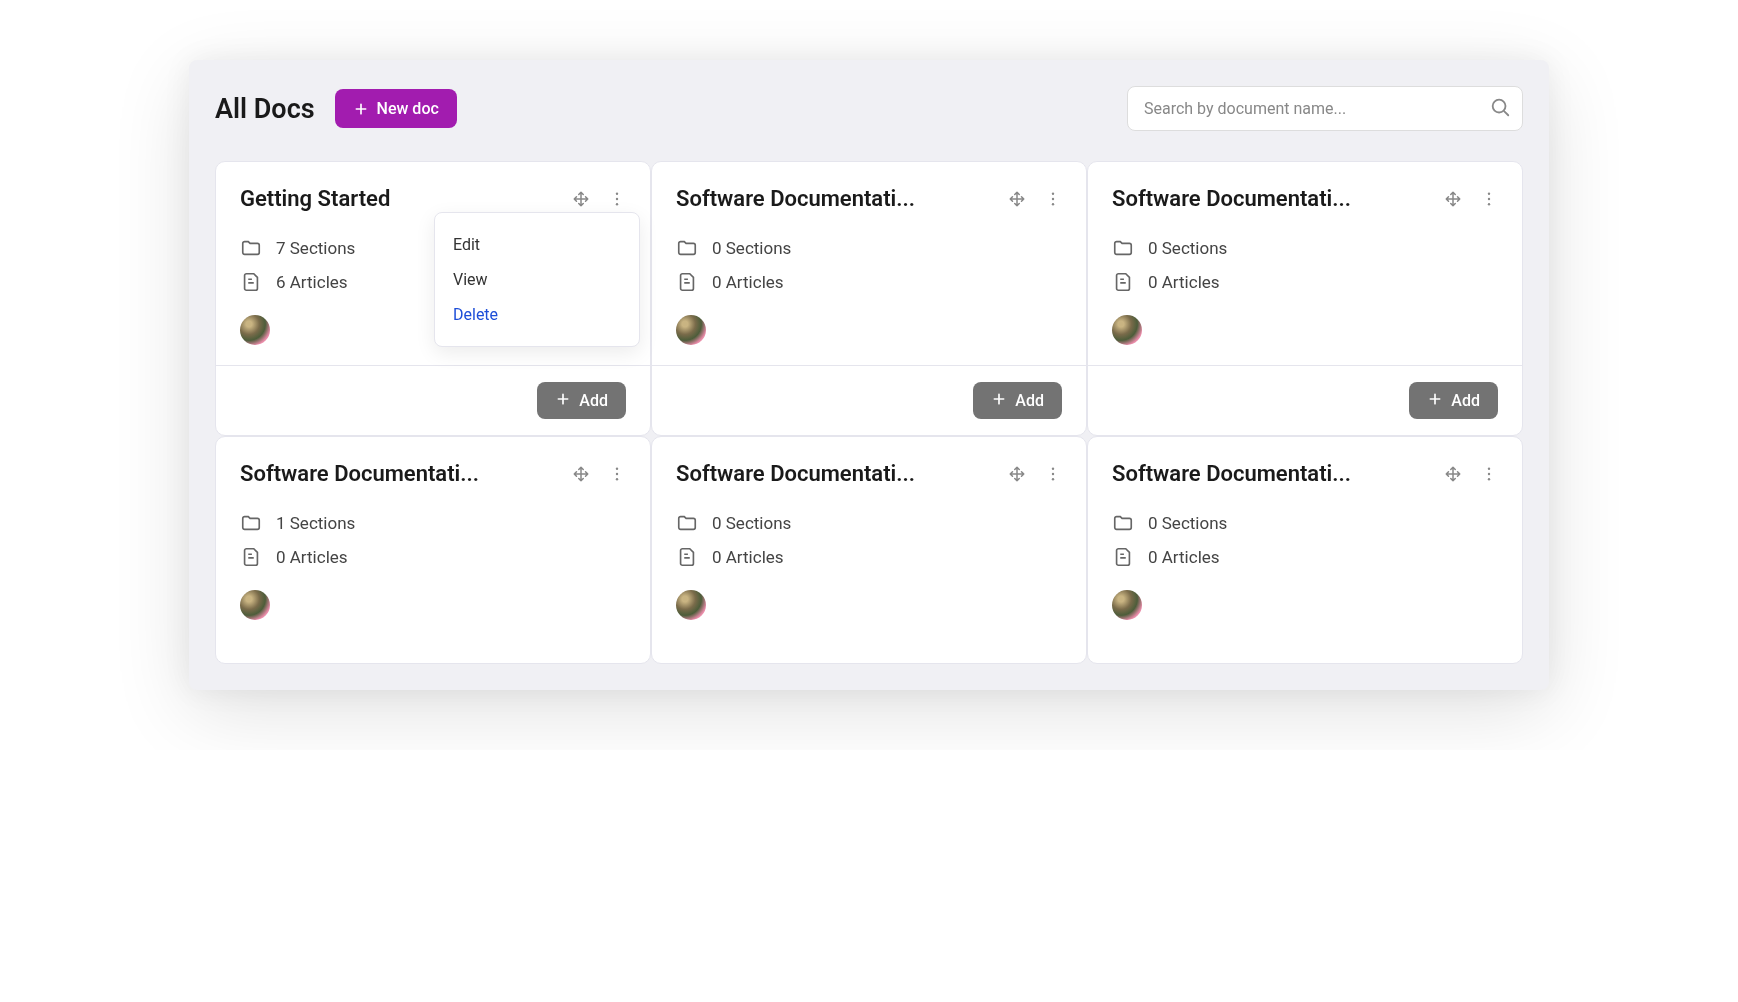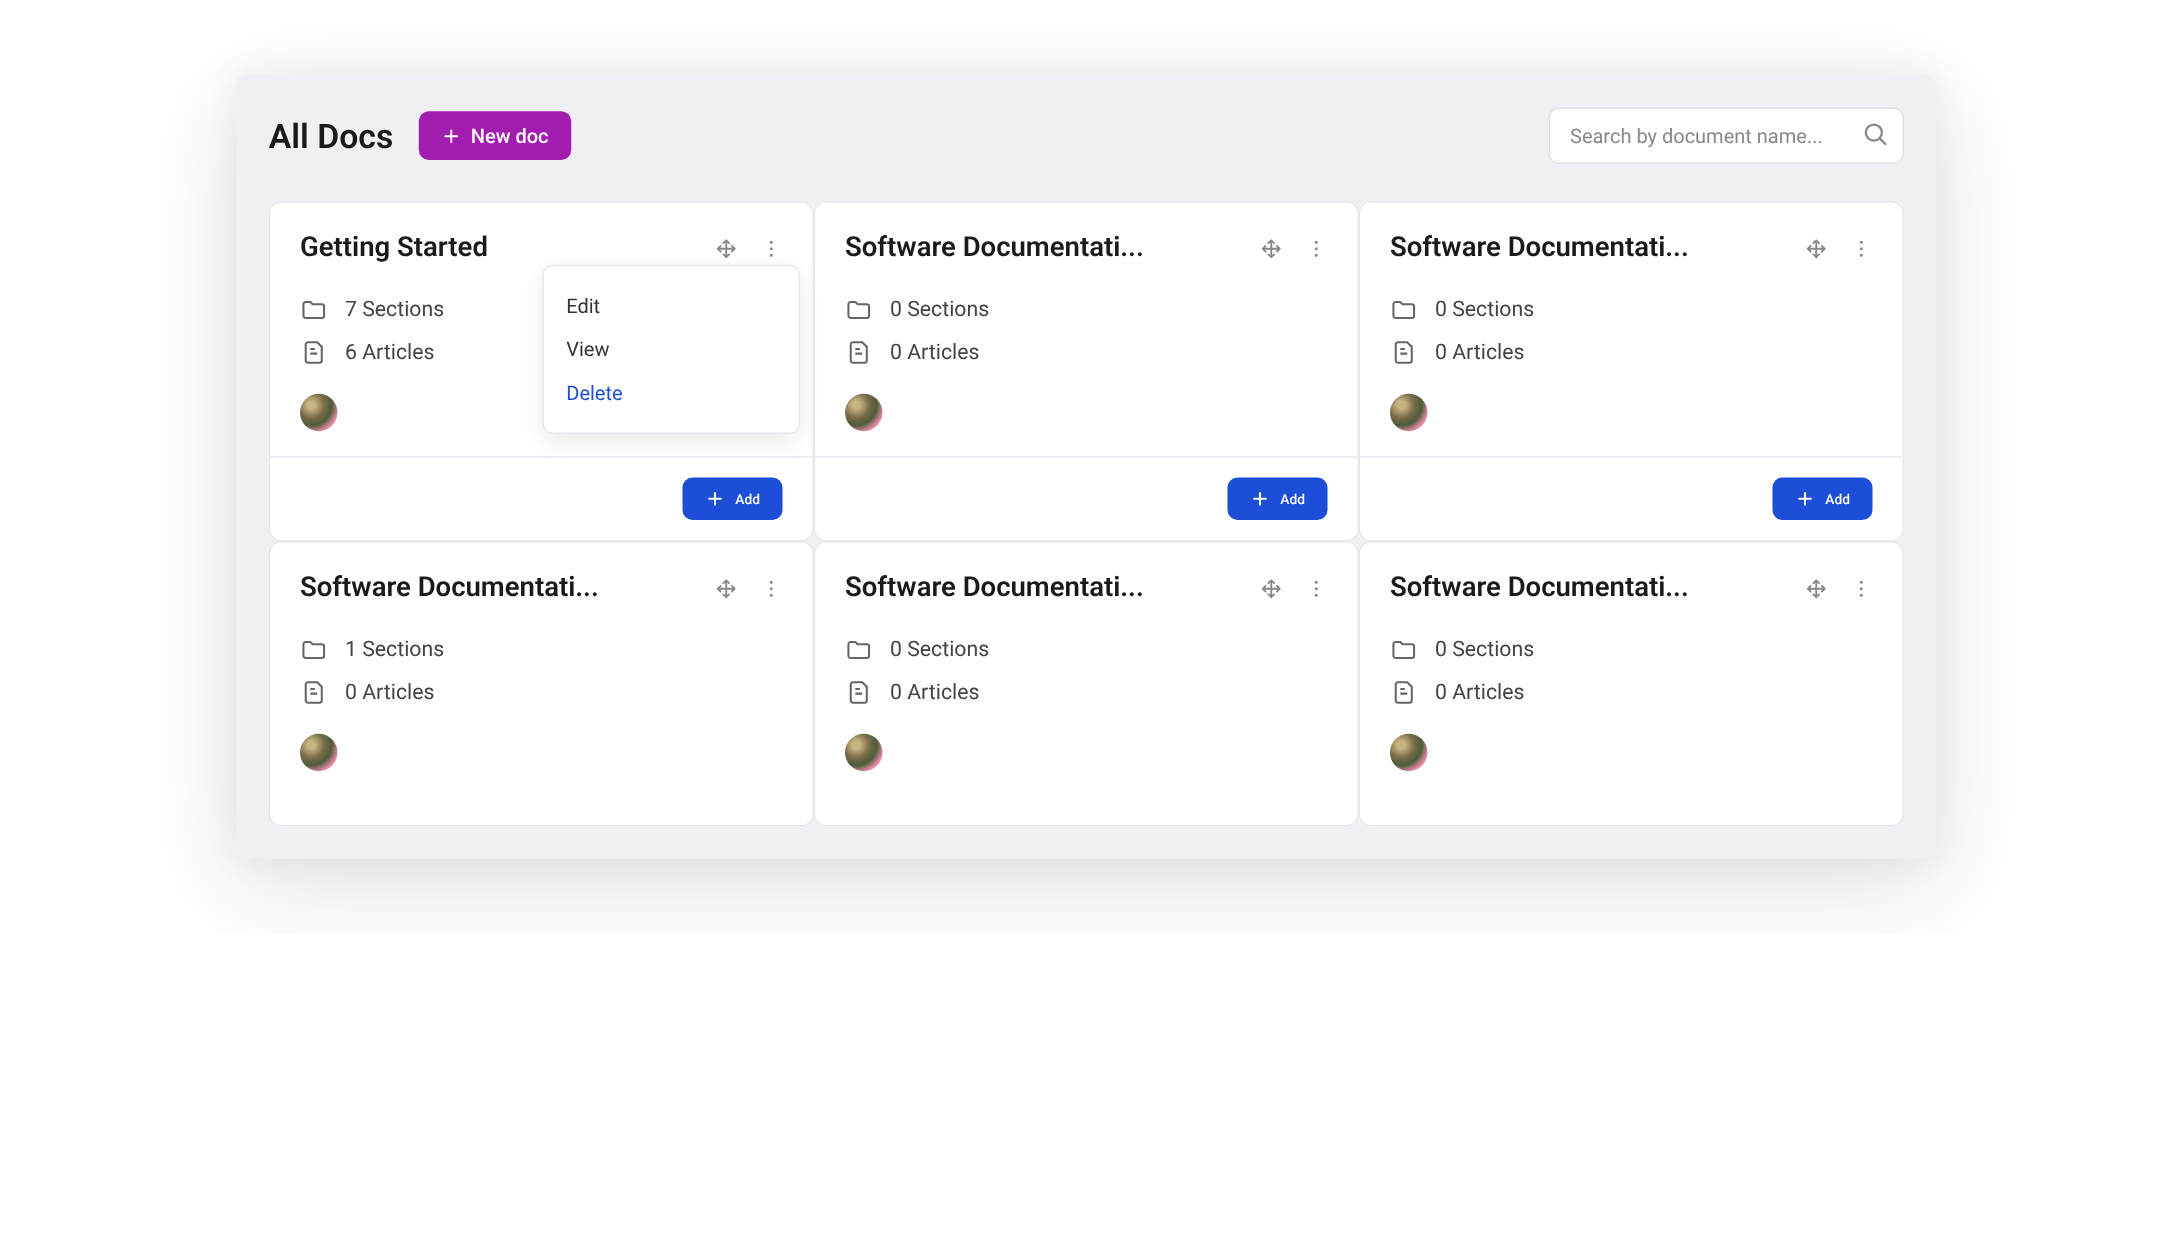"Search by document name..." .search-box { width: 284px -> 396px }
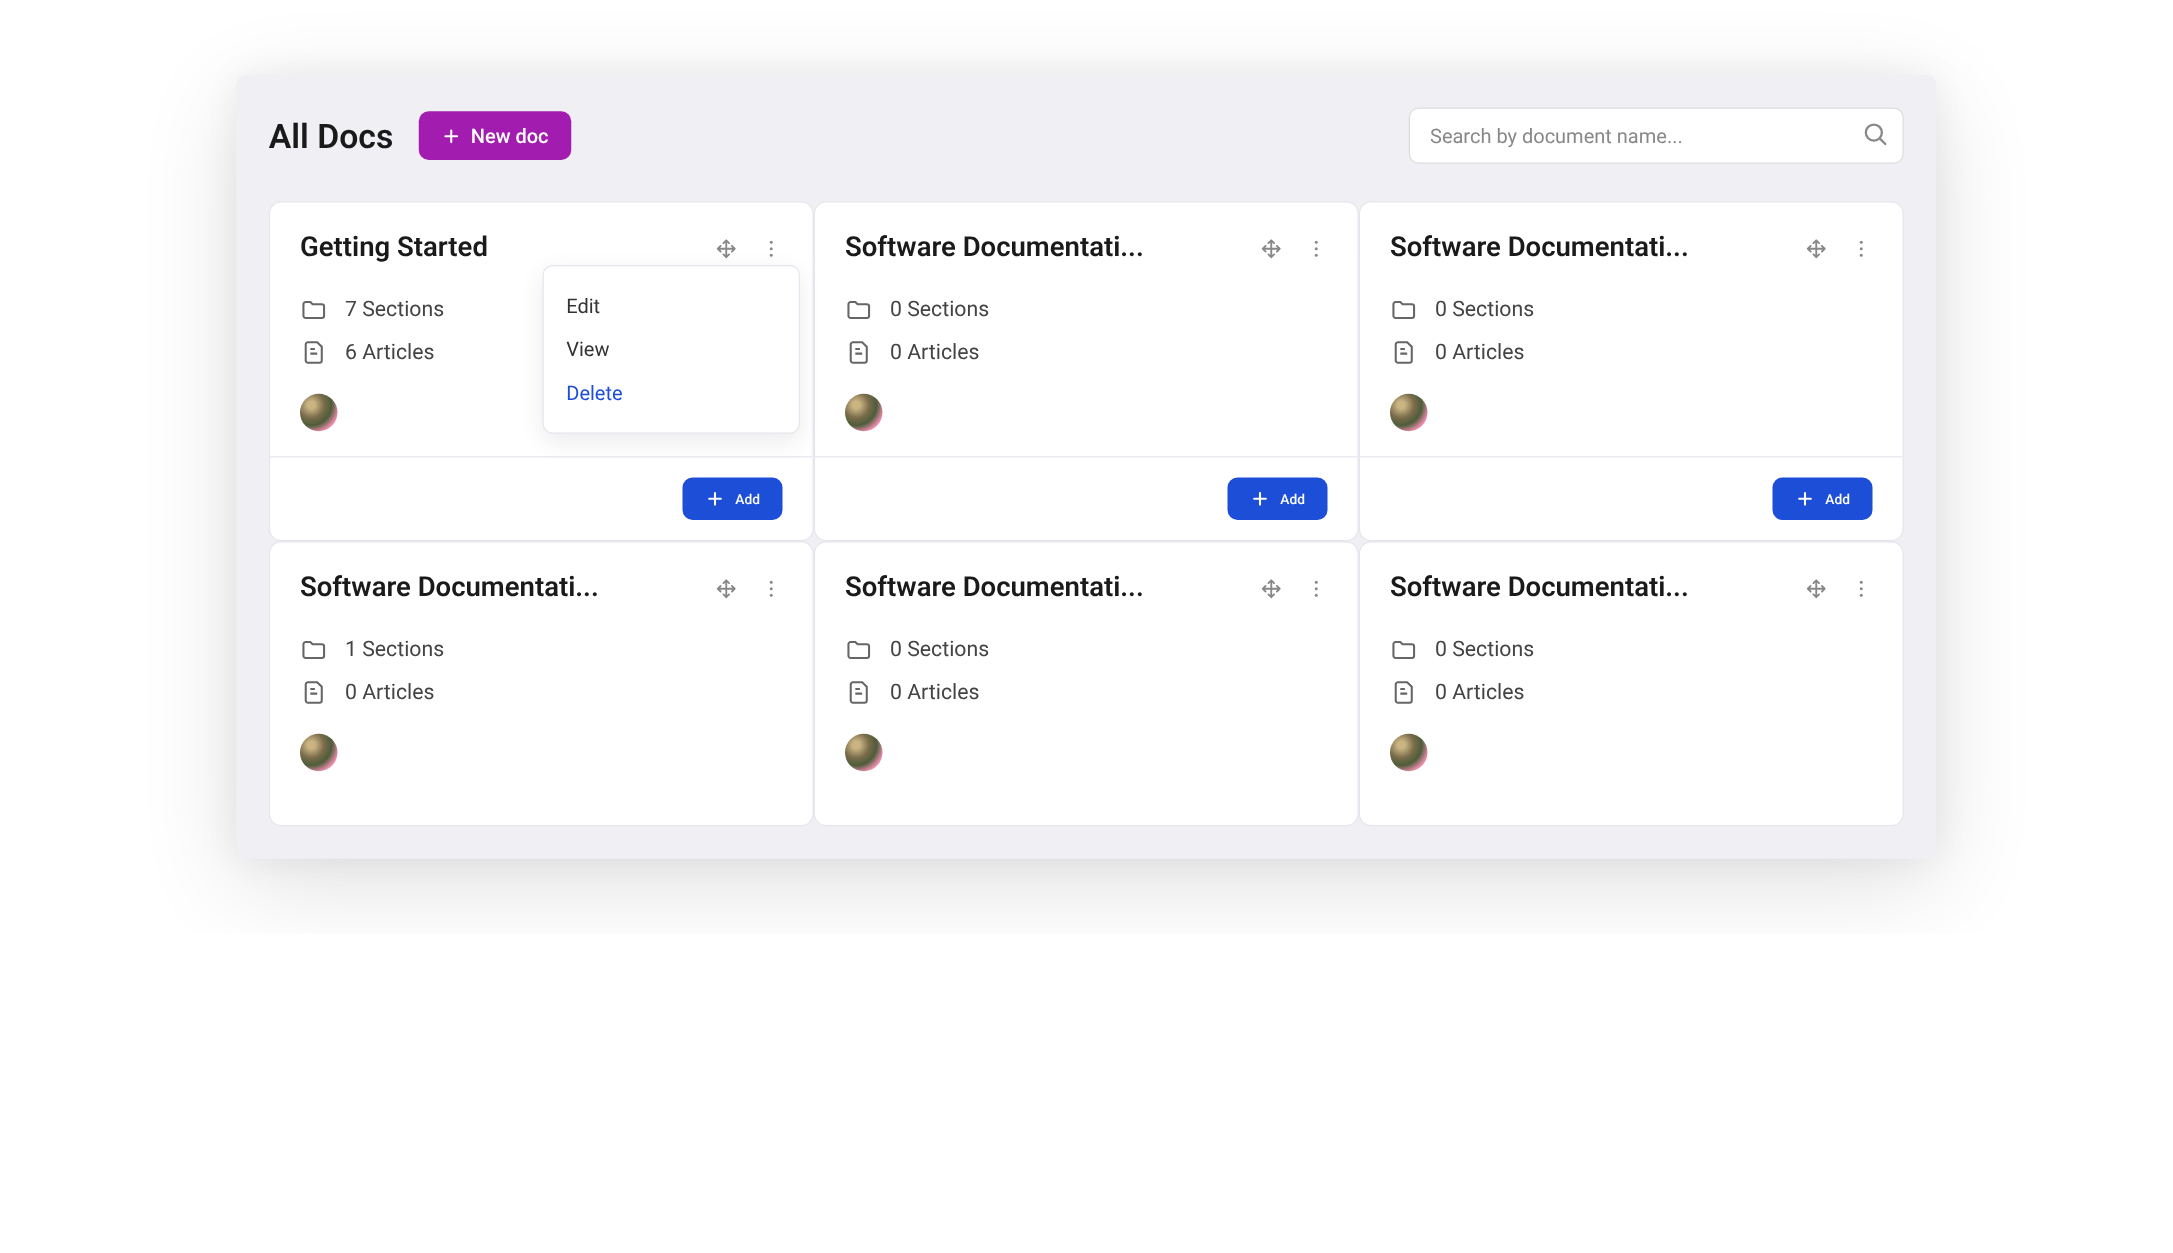"Add" .add-btn { align-items: center -> none; background: #1d4ed8 -> #737373; font-size: 11px -> 16px }
